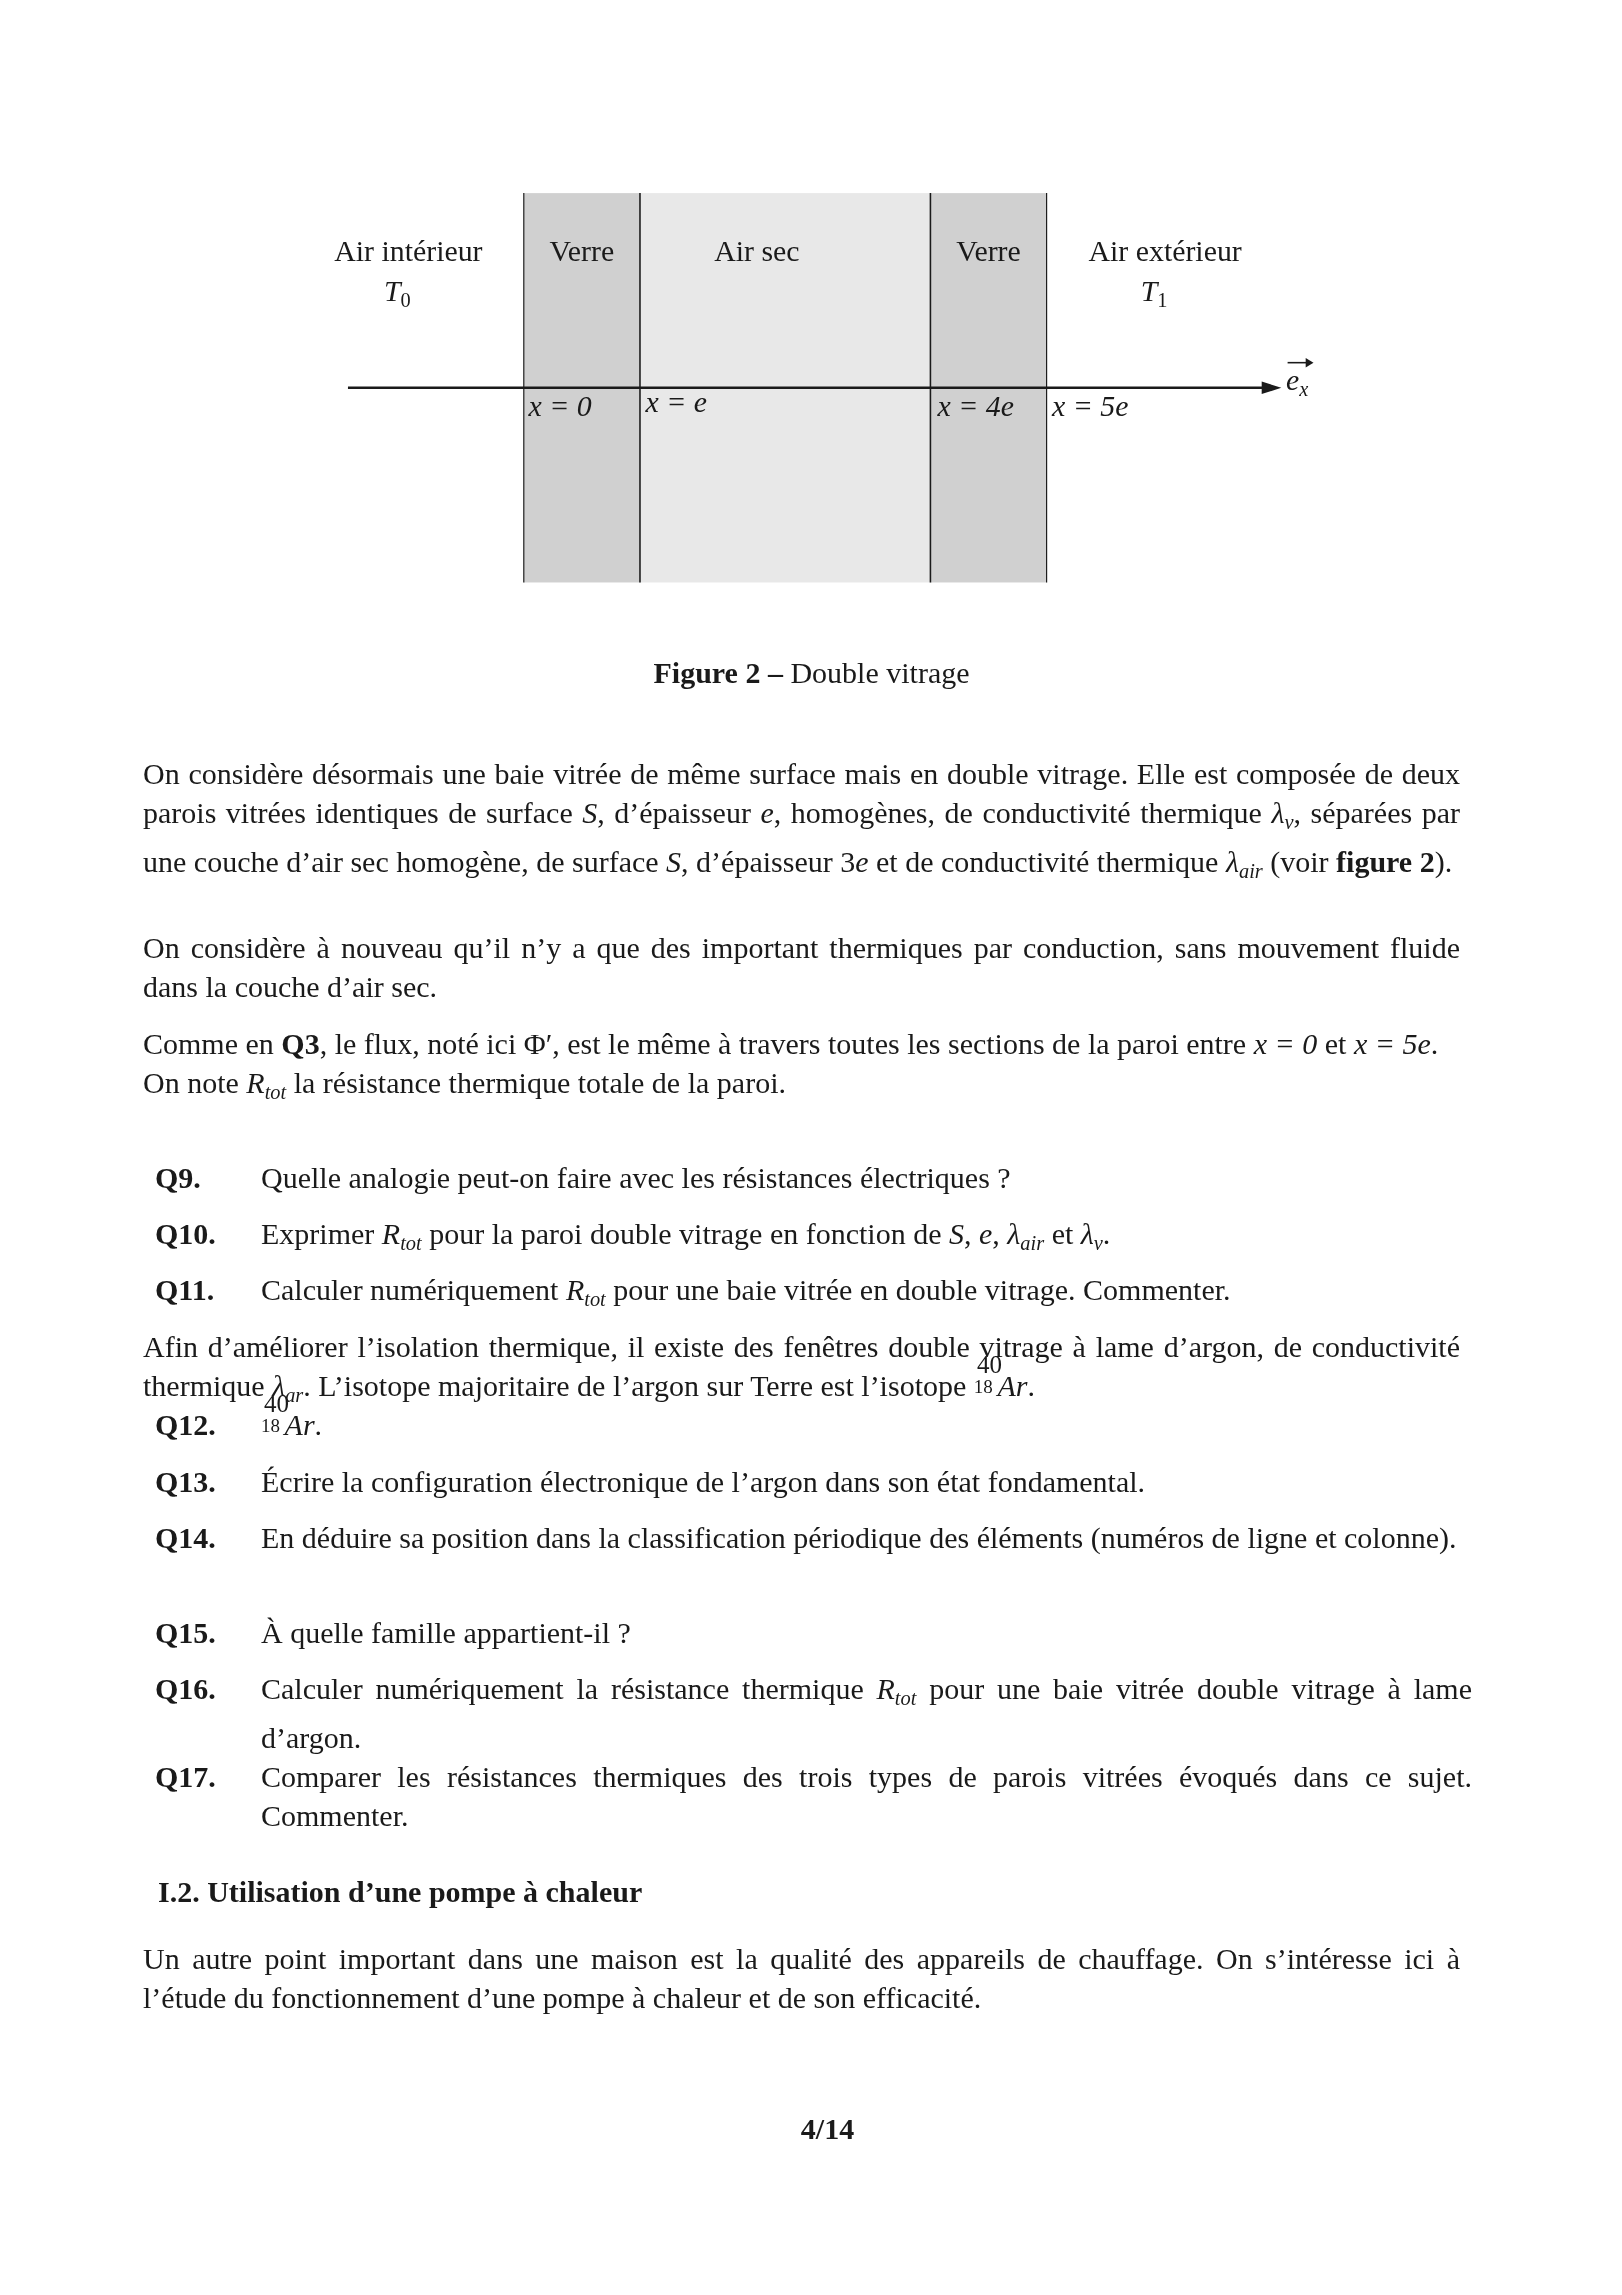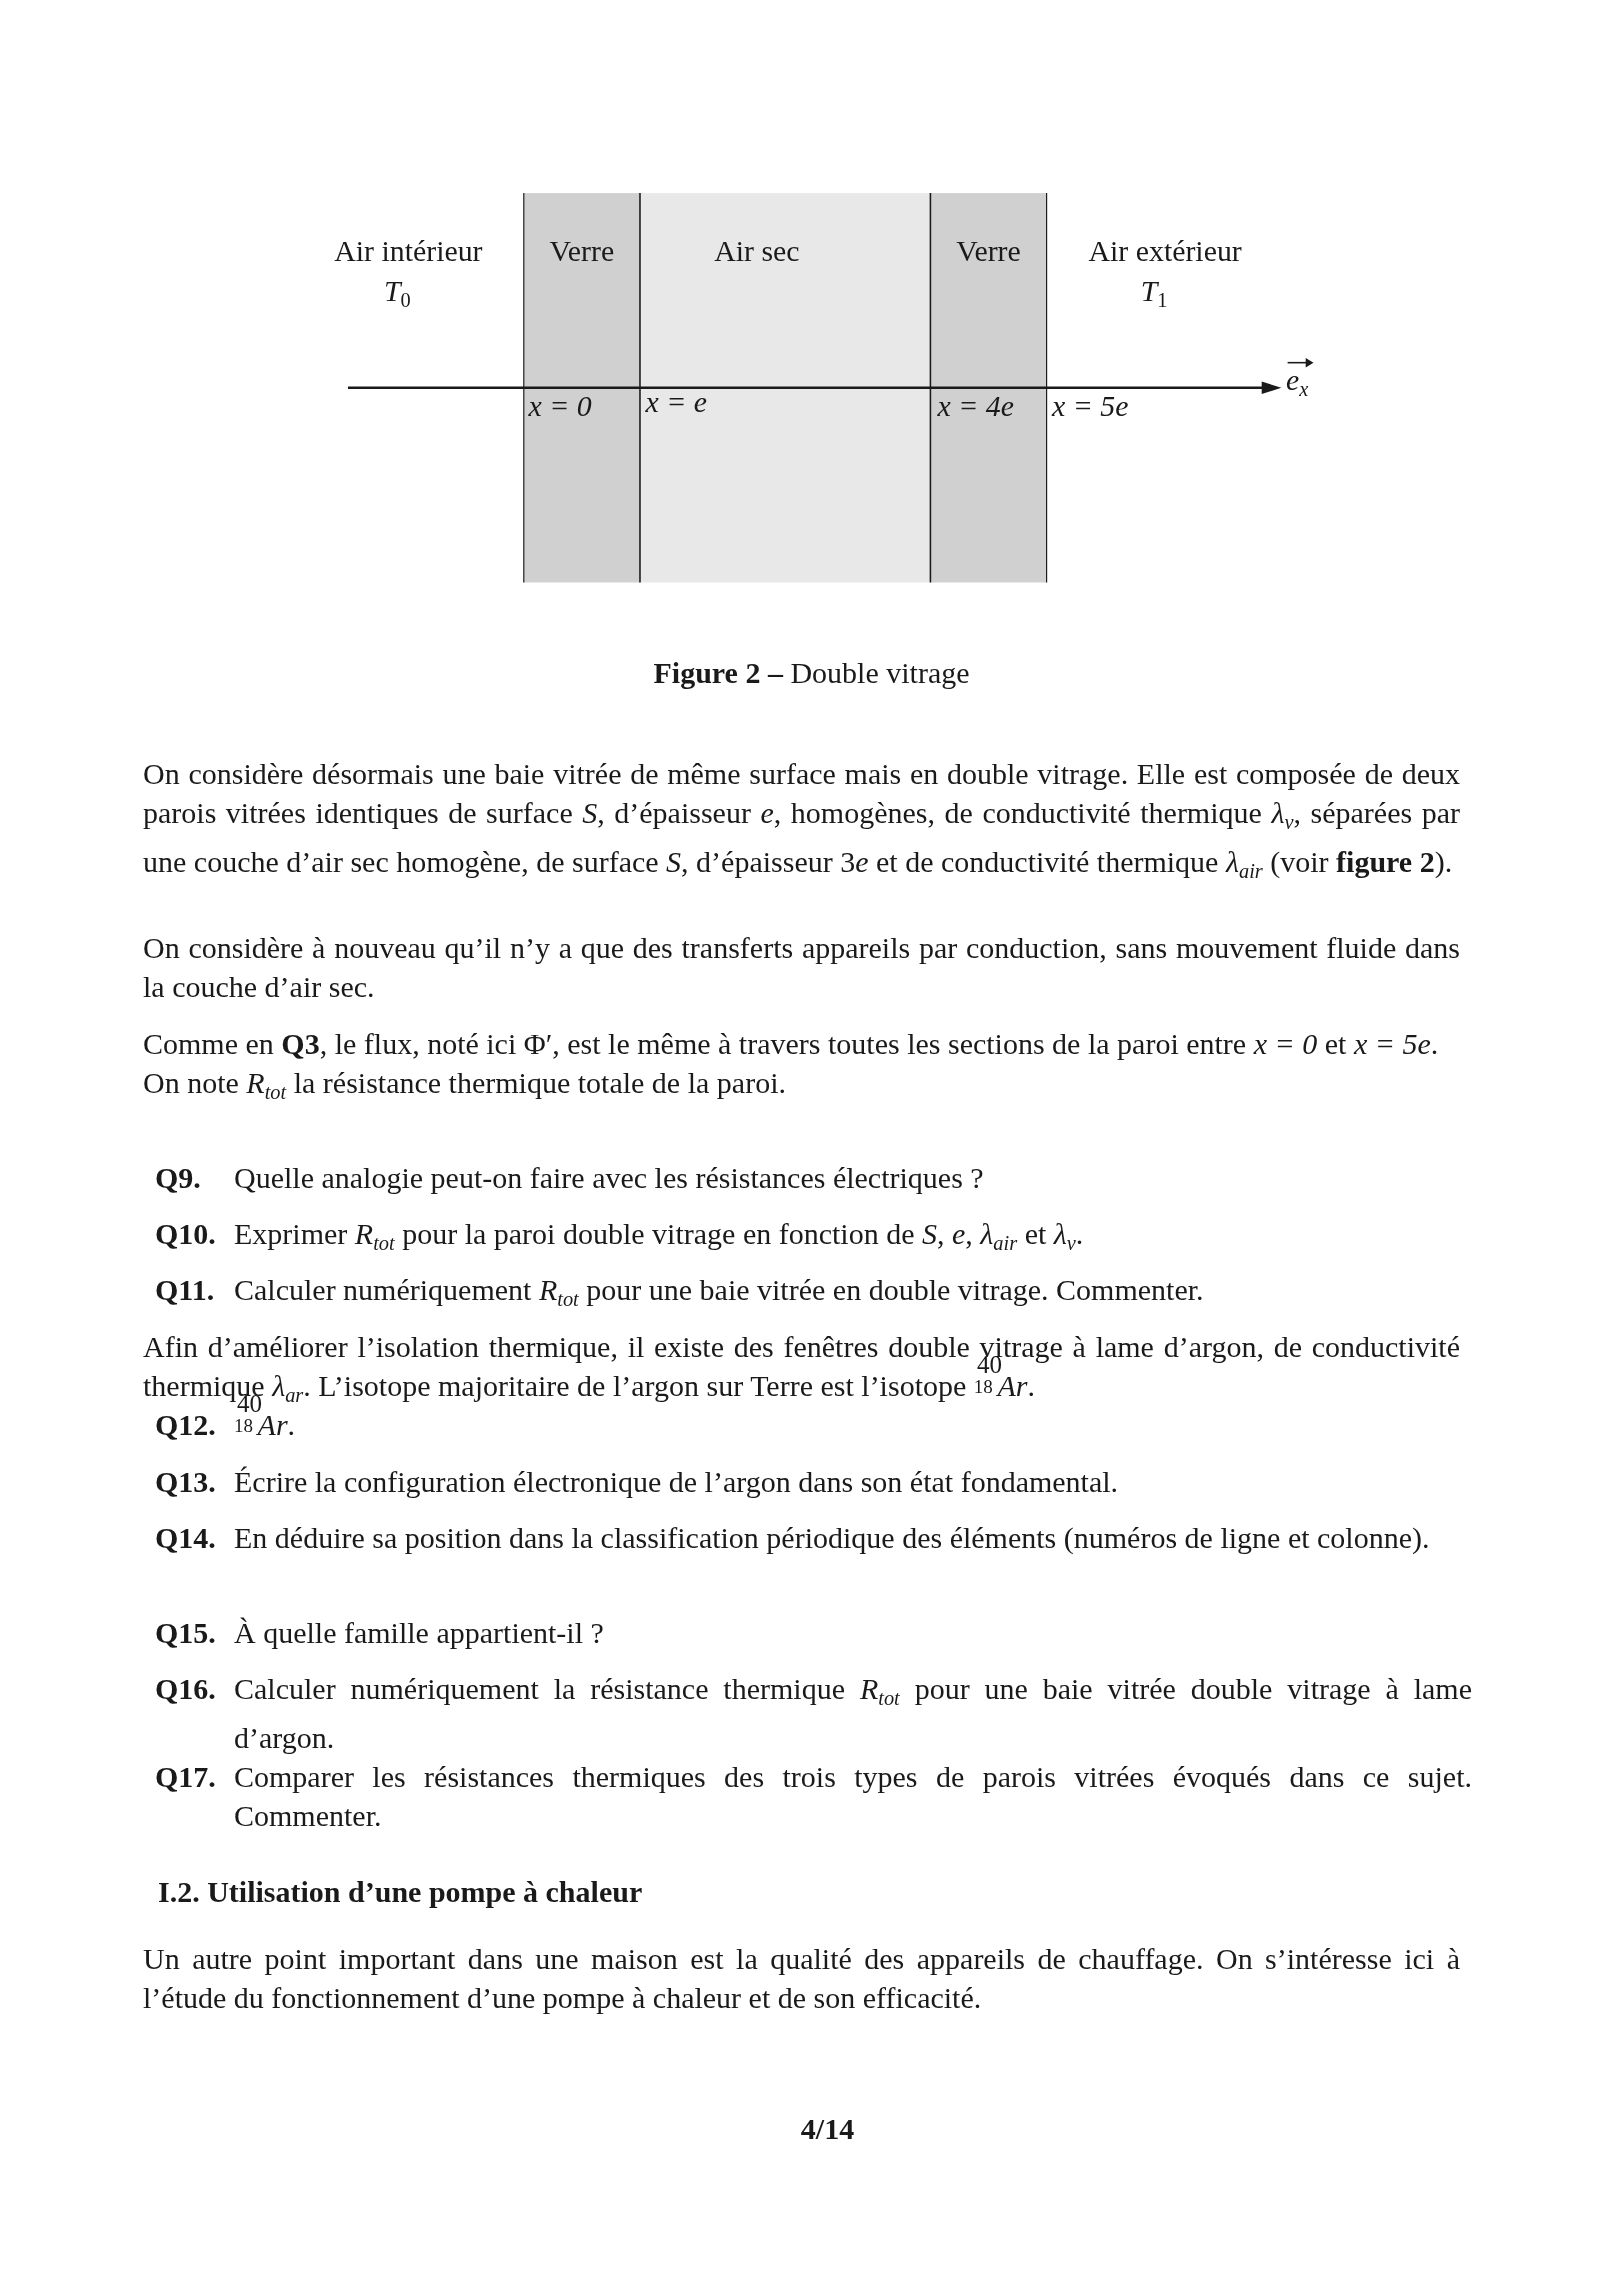"On considère à nouveau qu’il" div.txt { text: transferts appareils -> important thermiques }
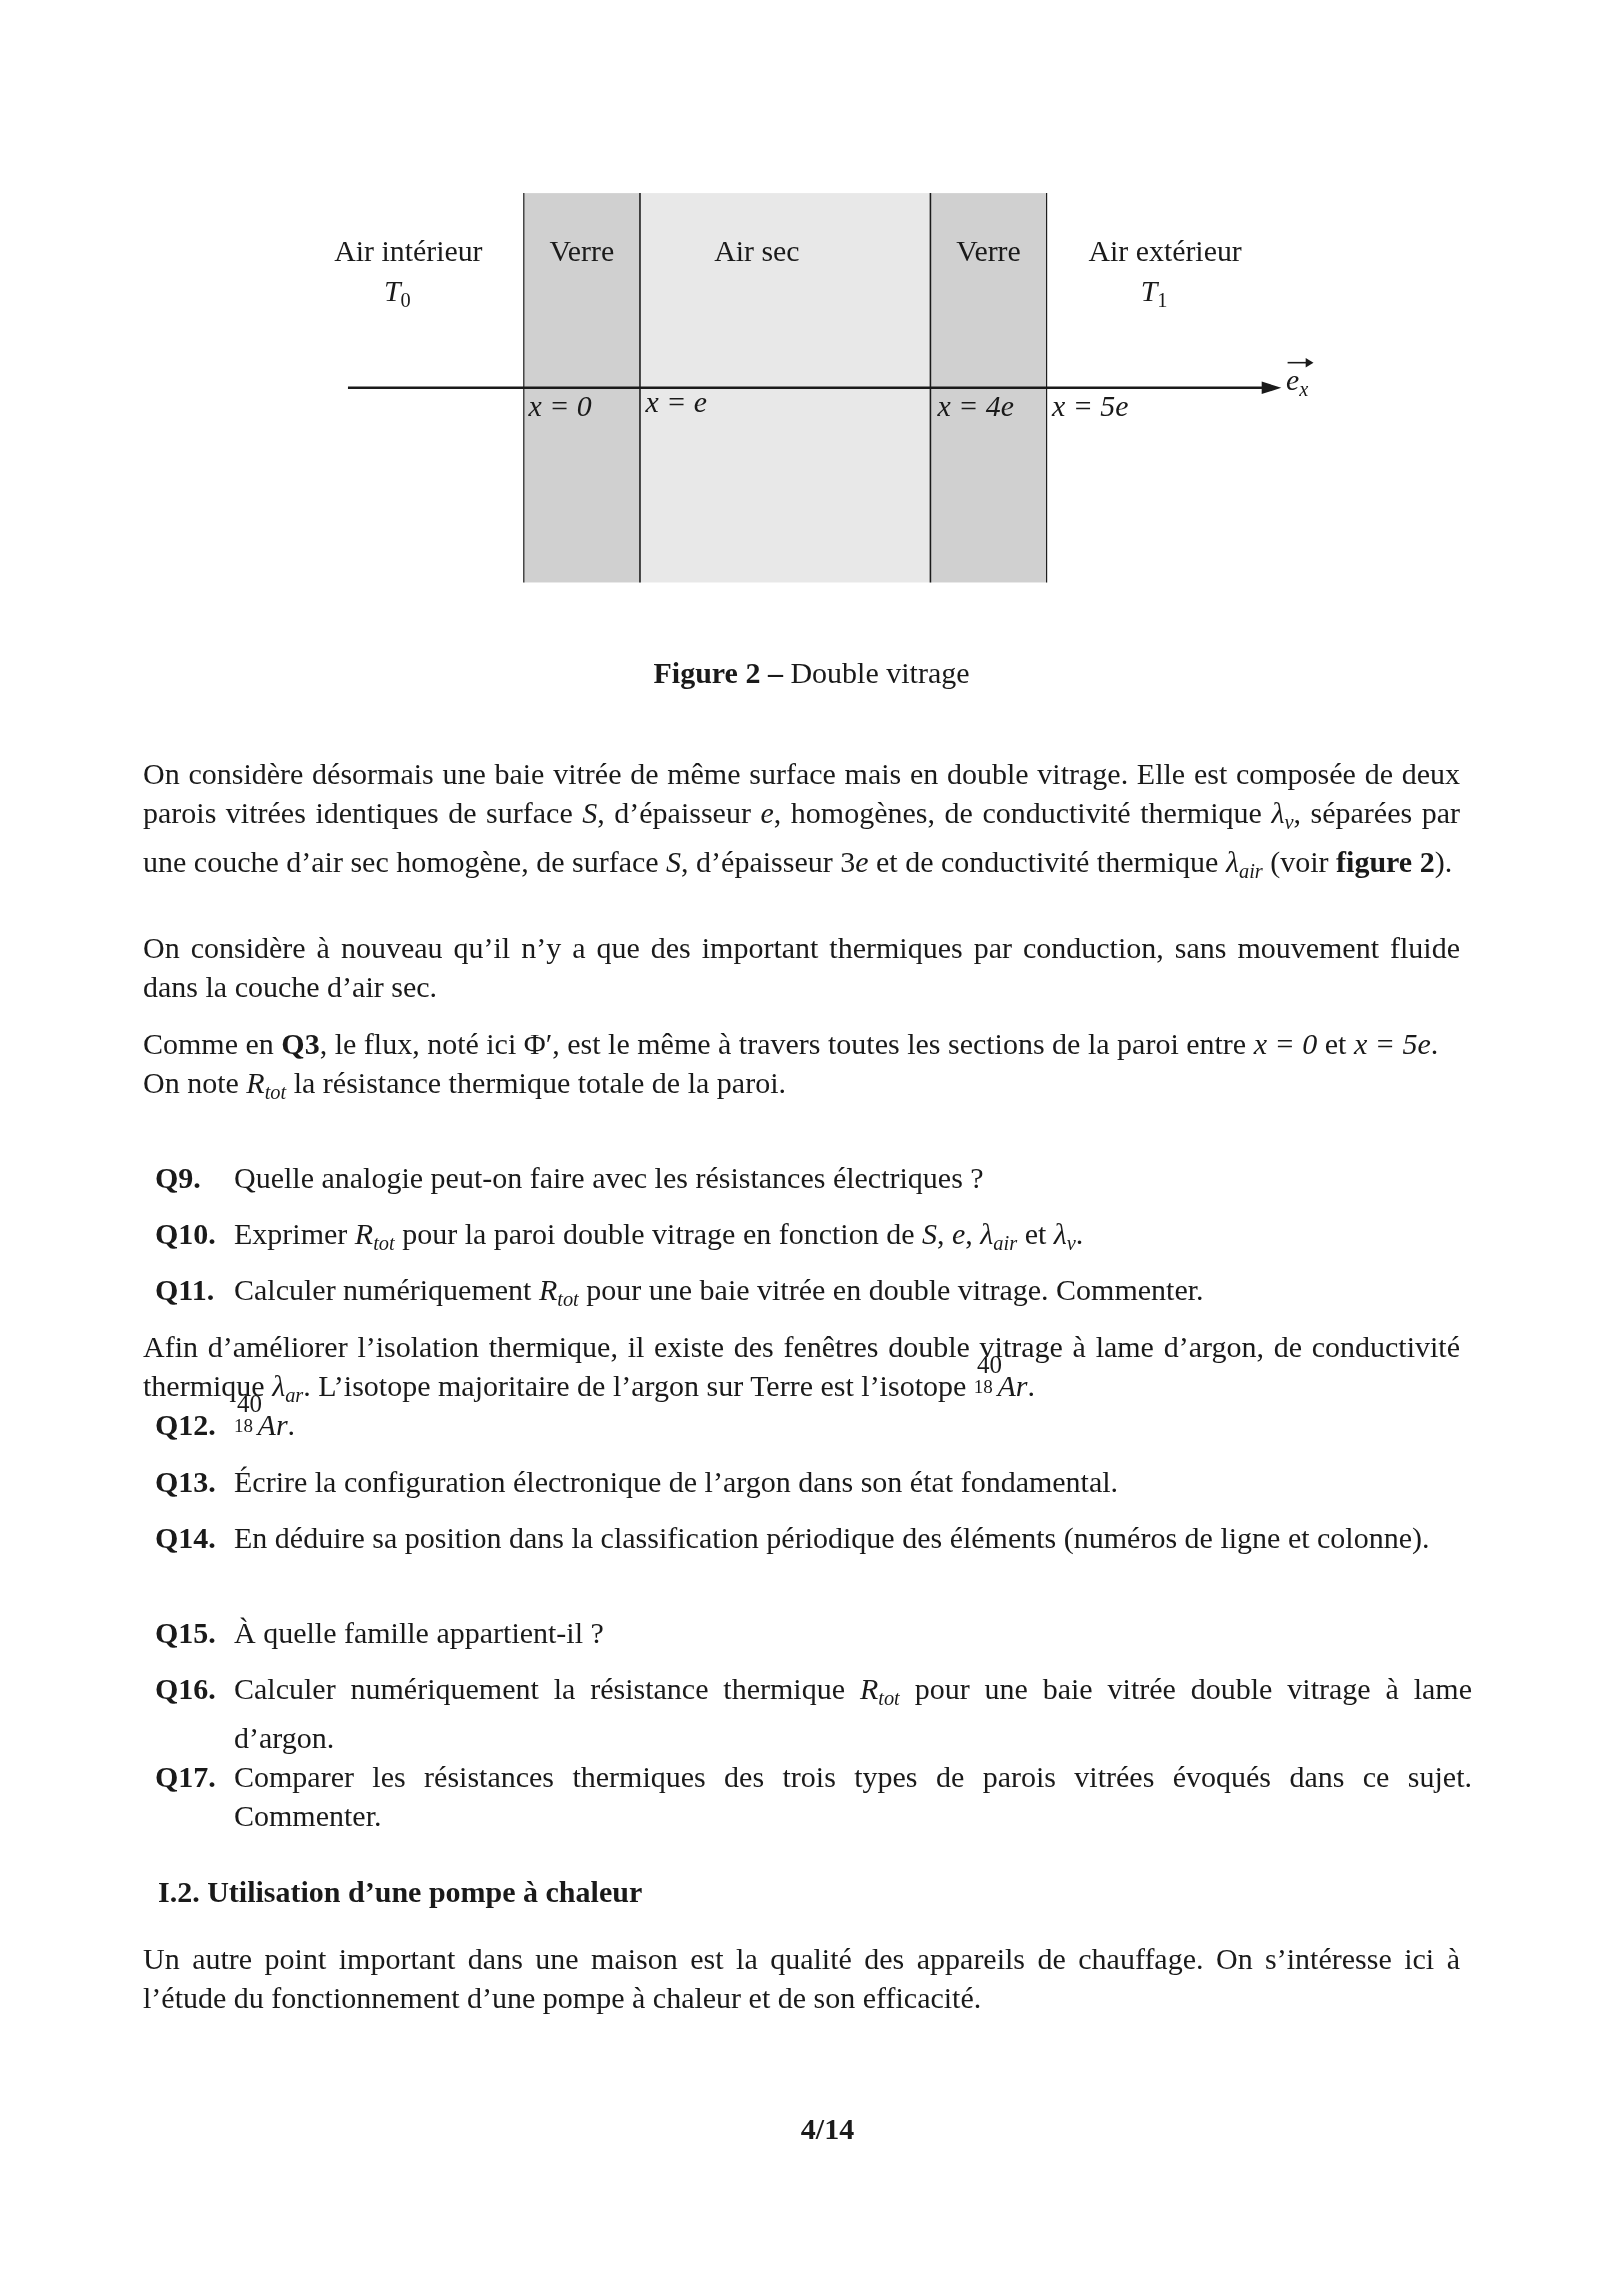"Quelle analogie peut-on faire avec" .q .qtxt { margin-left: 79px -> 106px }
